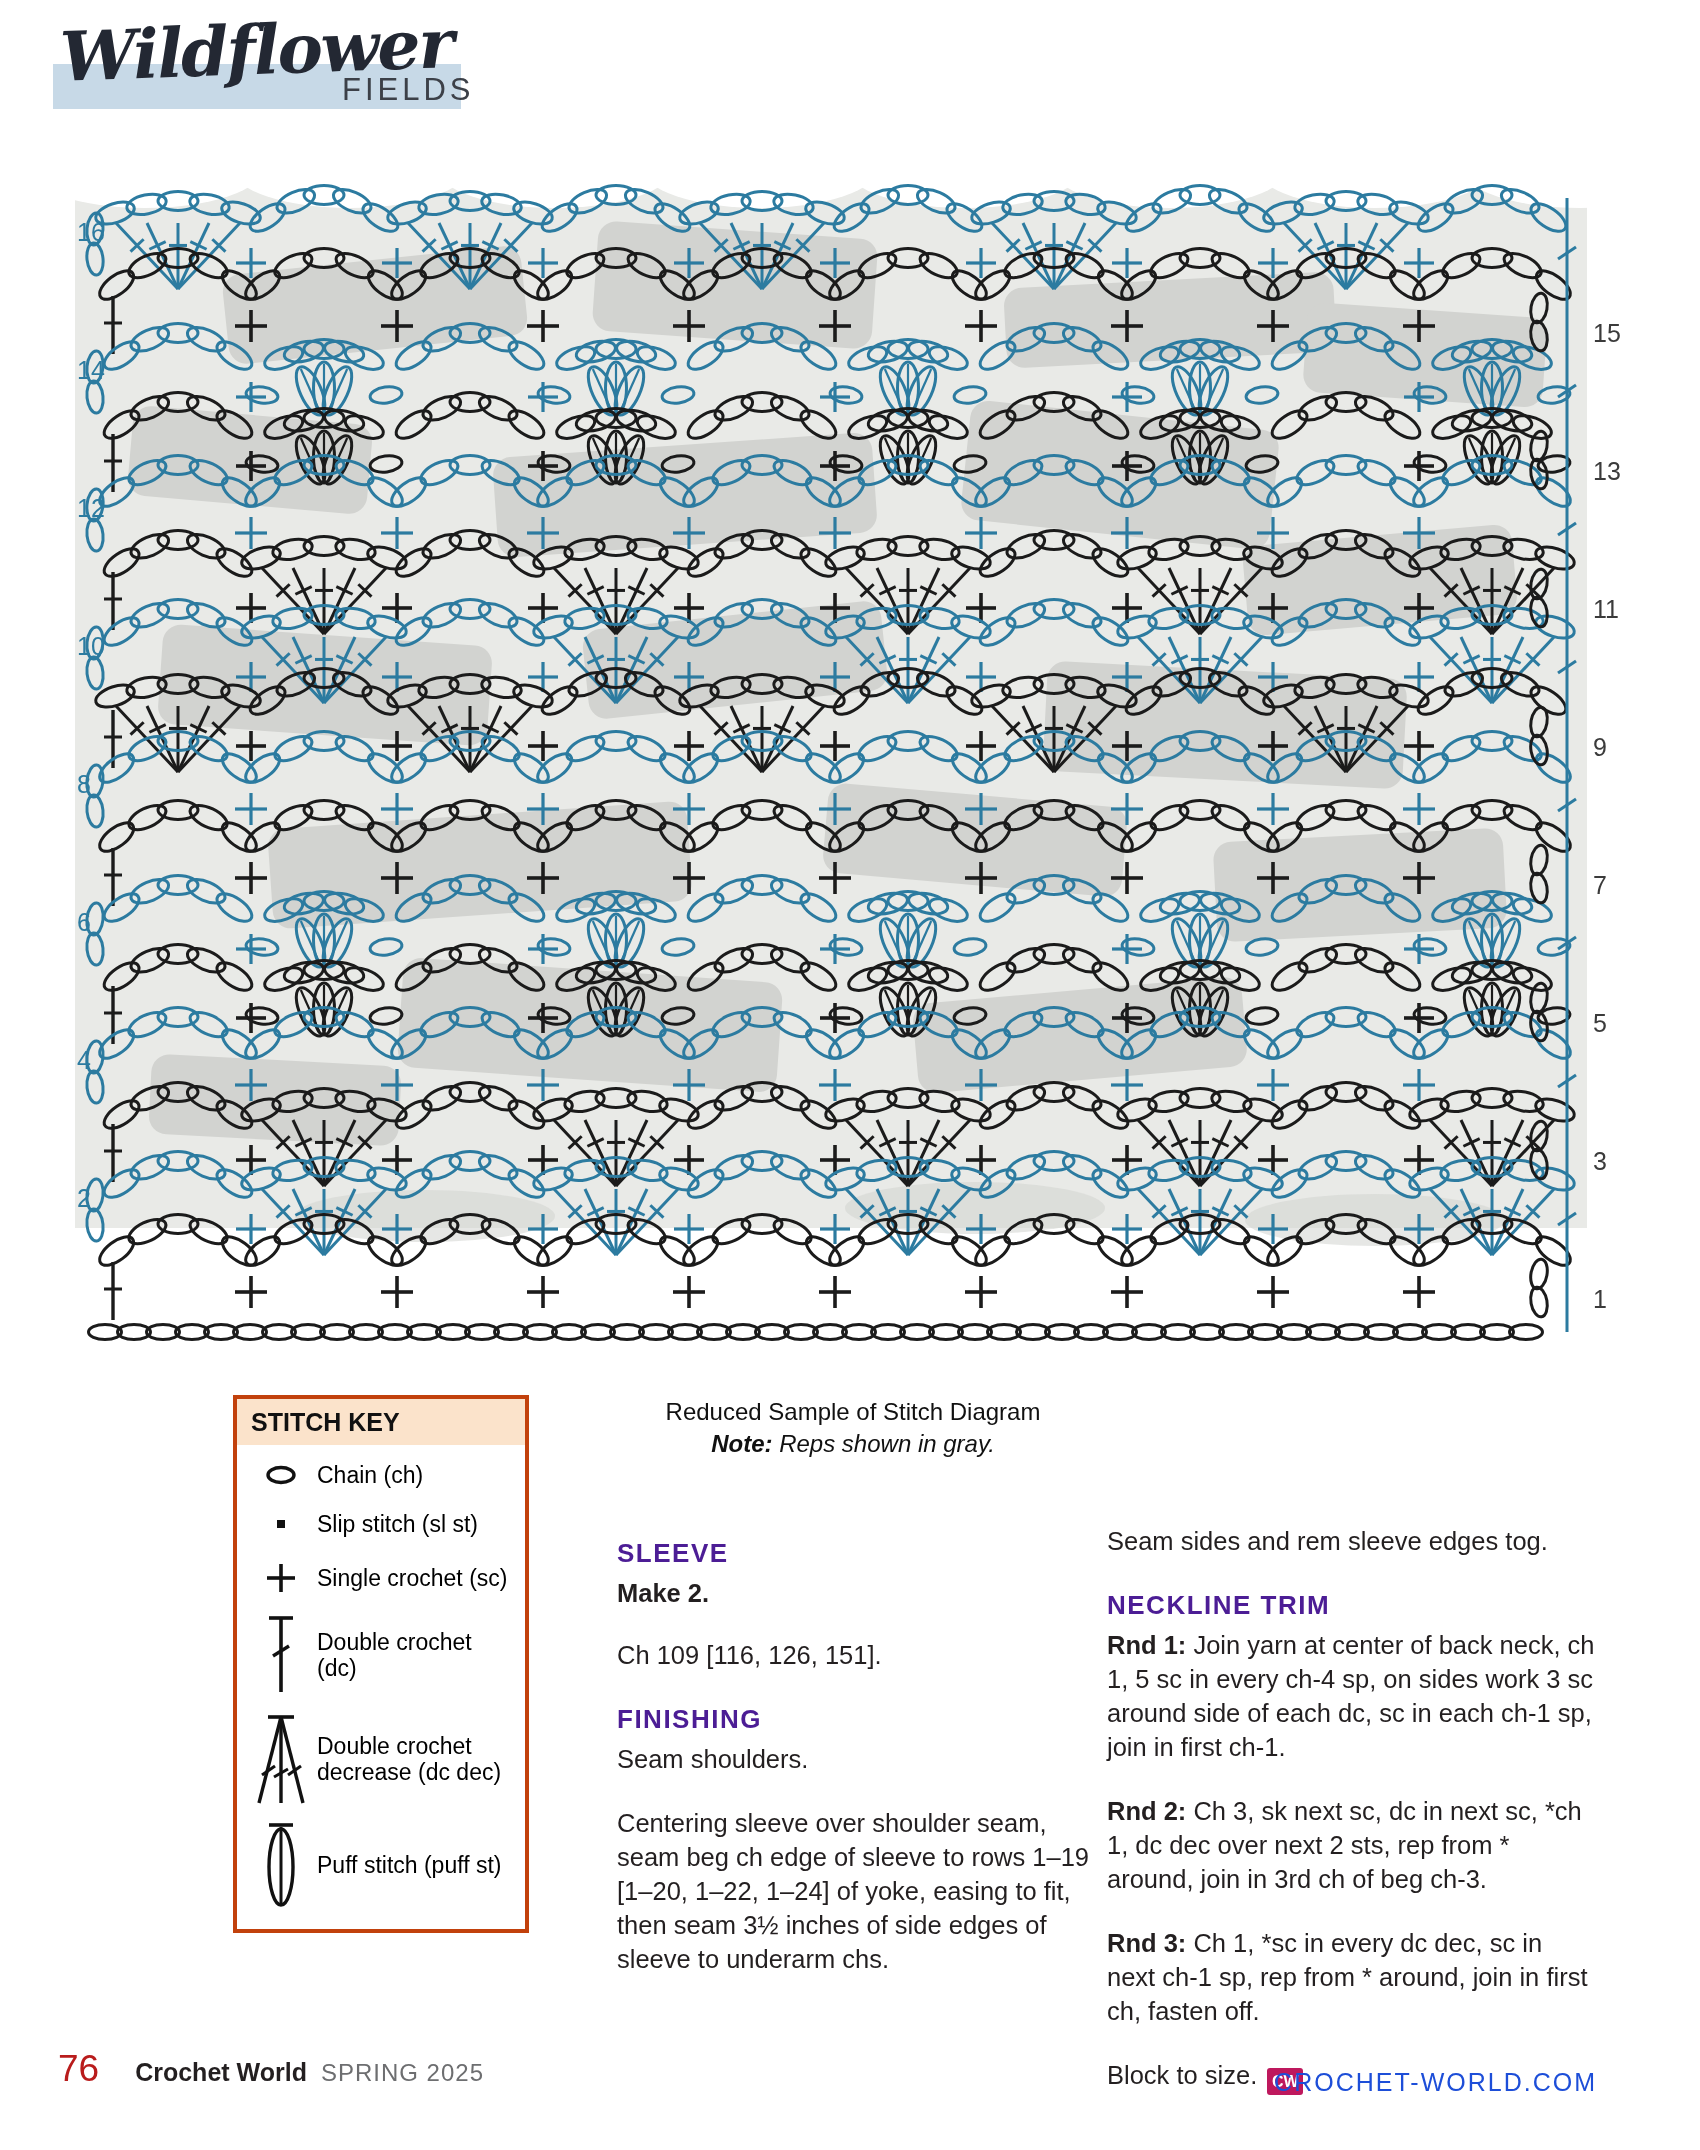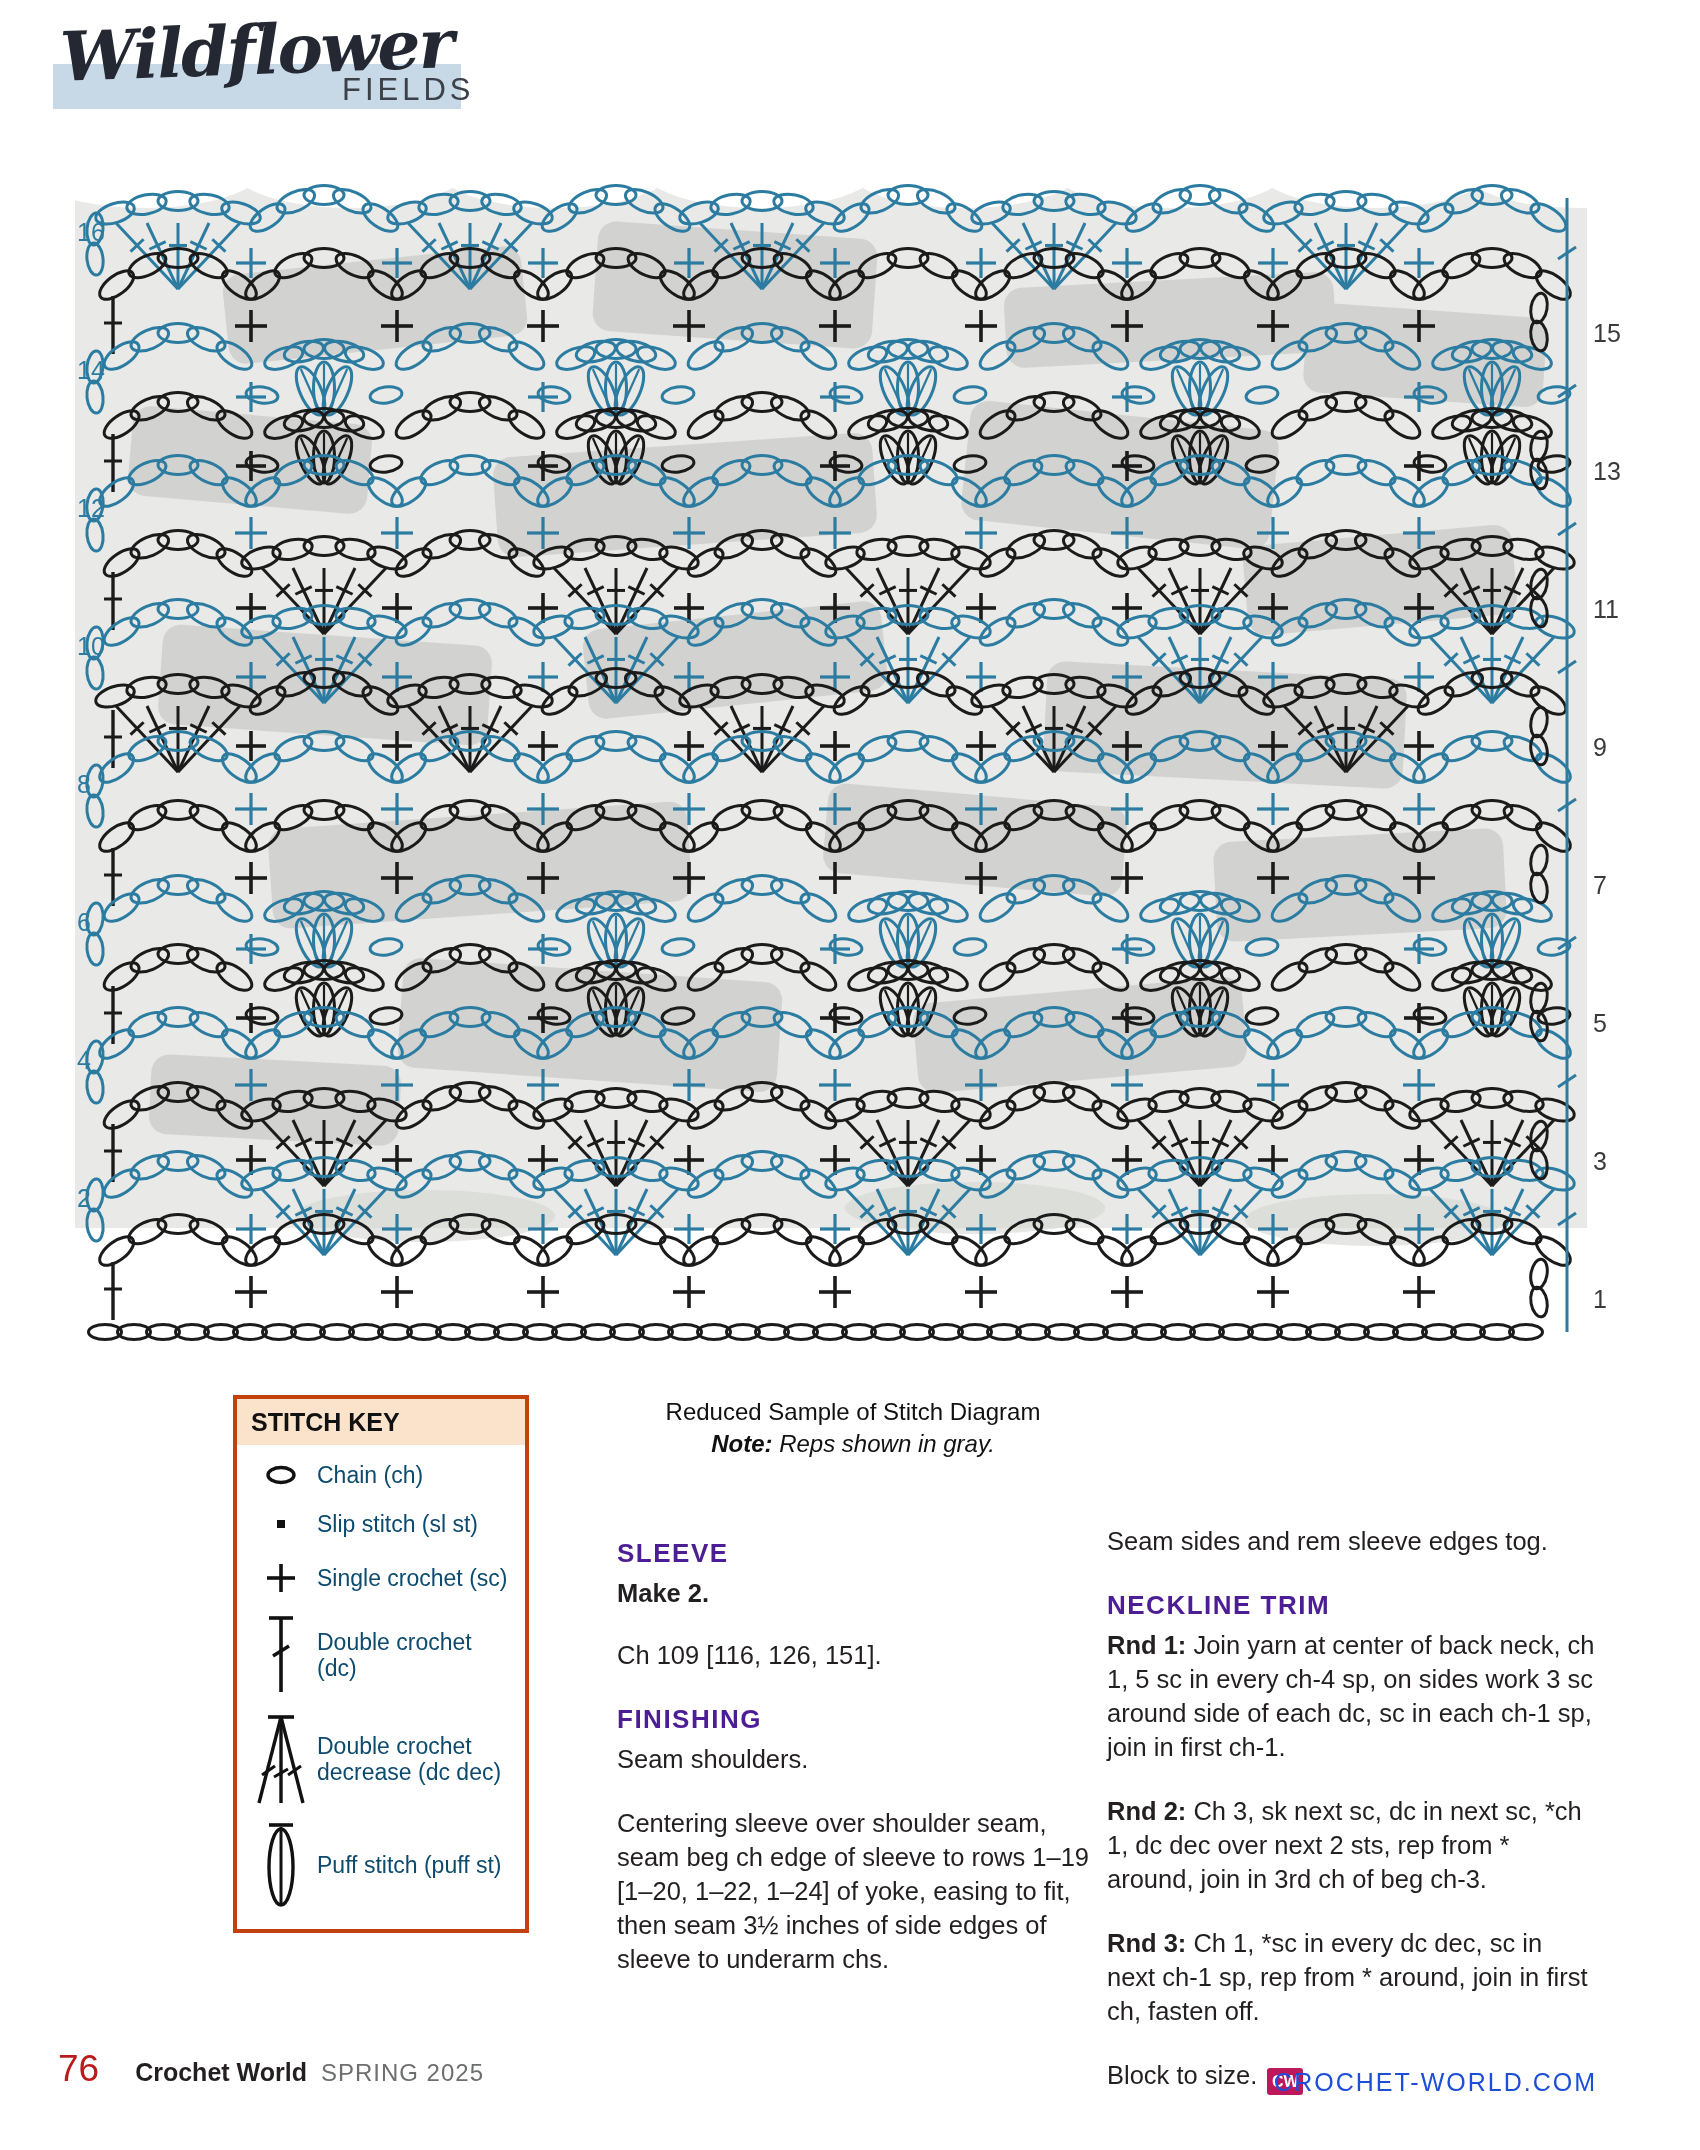"Chain (ch)" .key-lab { color: #0c4a6e -> #000000 }
